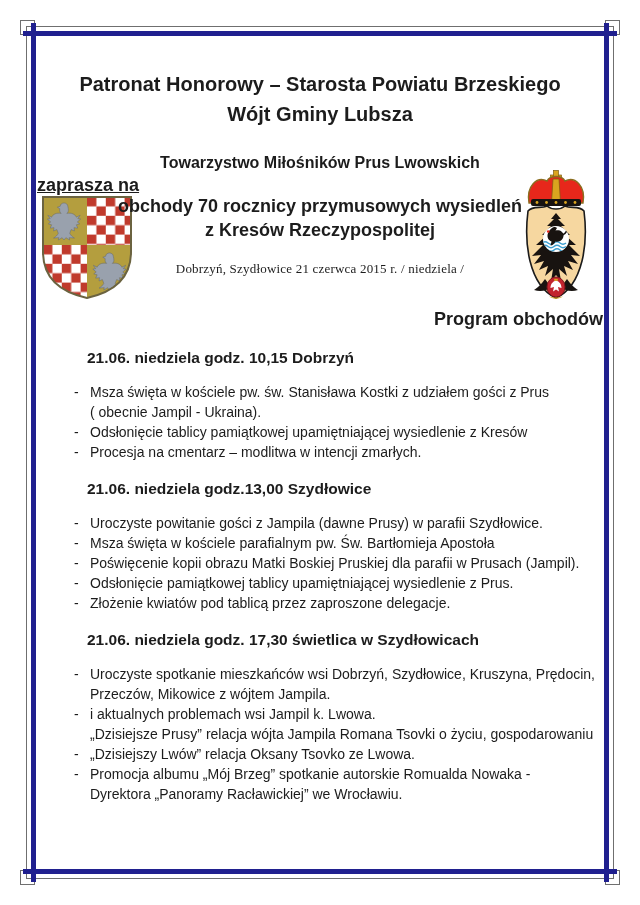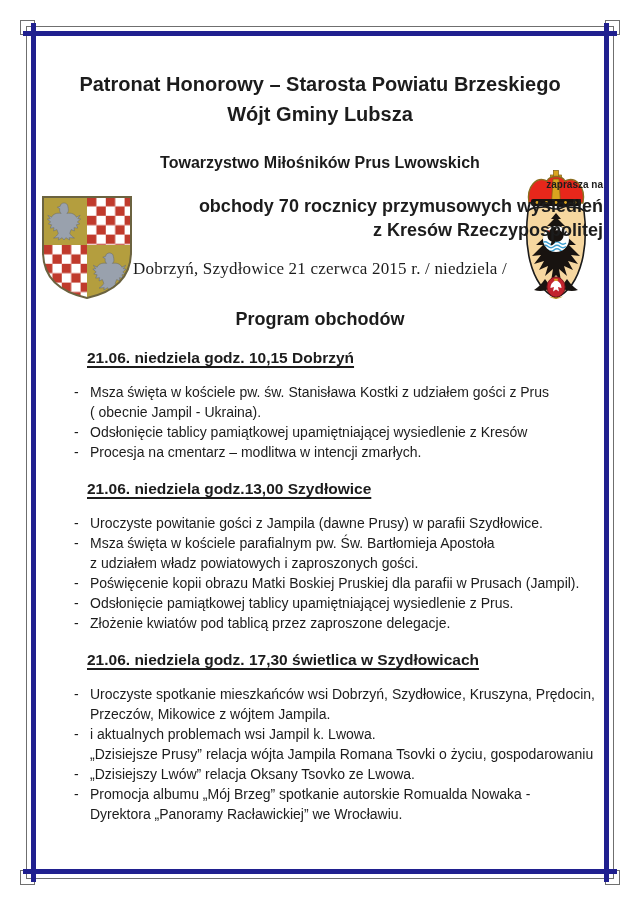"zaprasza na" .invite { font-size: 10px -> 18px; text-align: right -> left; text-decoration: none -> underline }
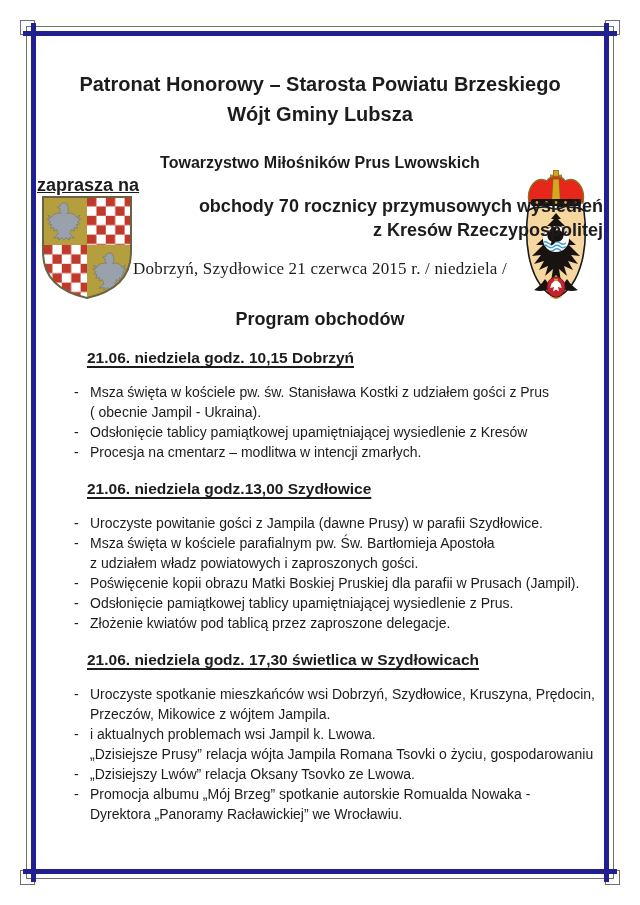"obchody 70 rocznicy przymusowych" .event { text-align: right -> center }
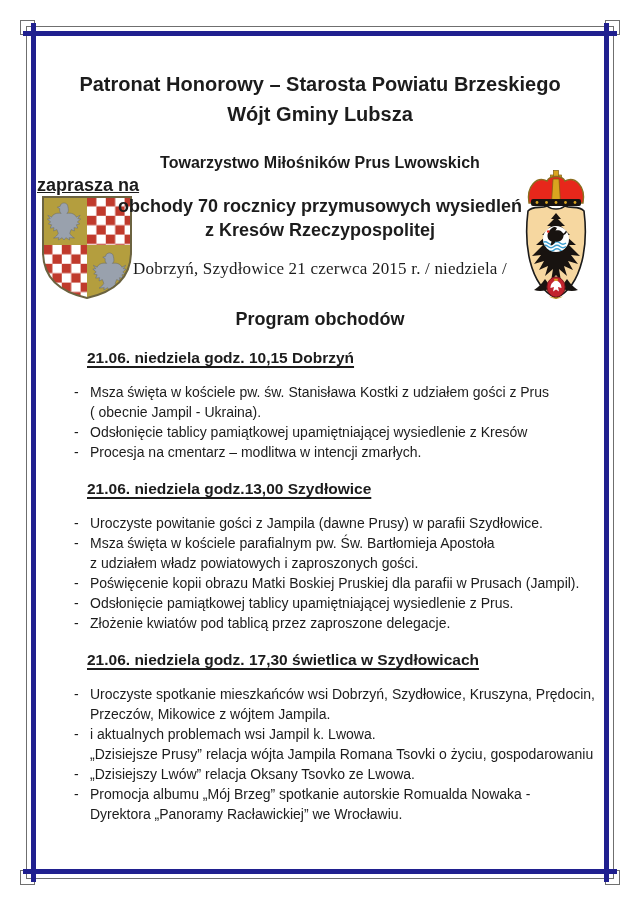"Dobrzyń, Szydłowice 21 czerwca 2015" .dateline { font-size: 17px -> 13px }
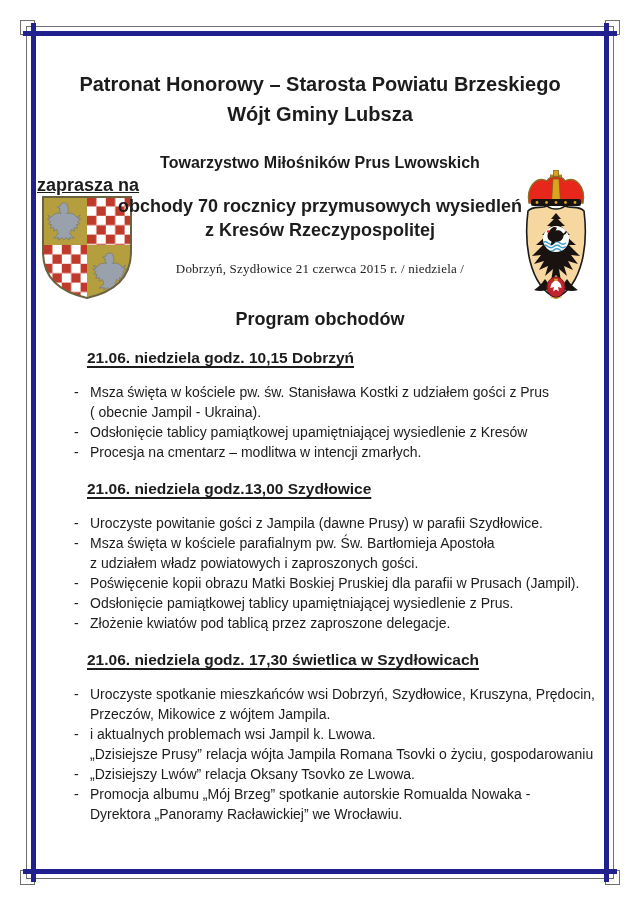"Program obchodów" .program-title { text-align: center -> right }
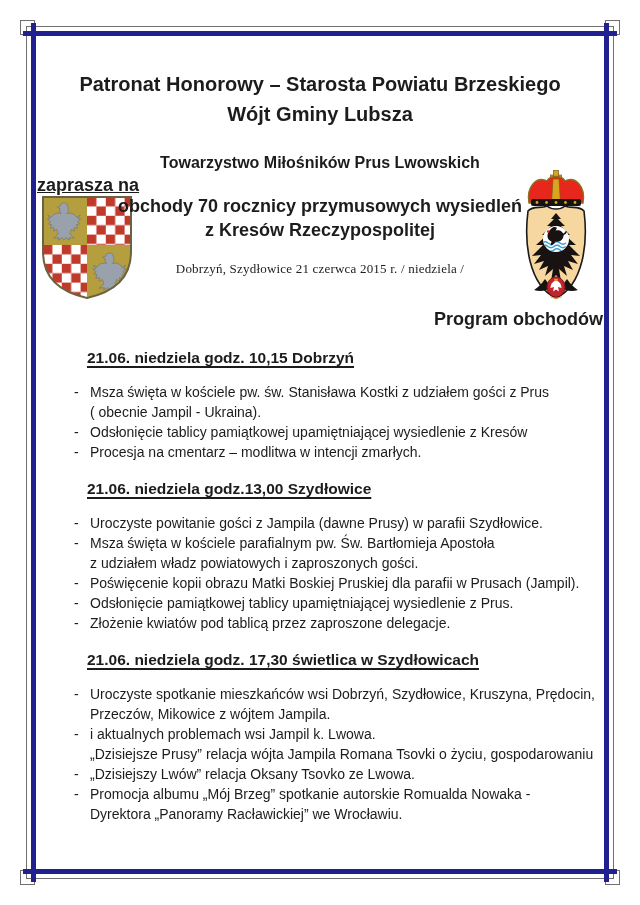"21.06. niedziela godz. 10,15 Dobrzyń" .section-heading { text-decoration: underline -> none }
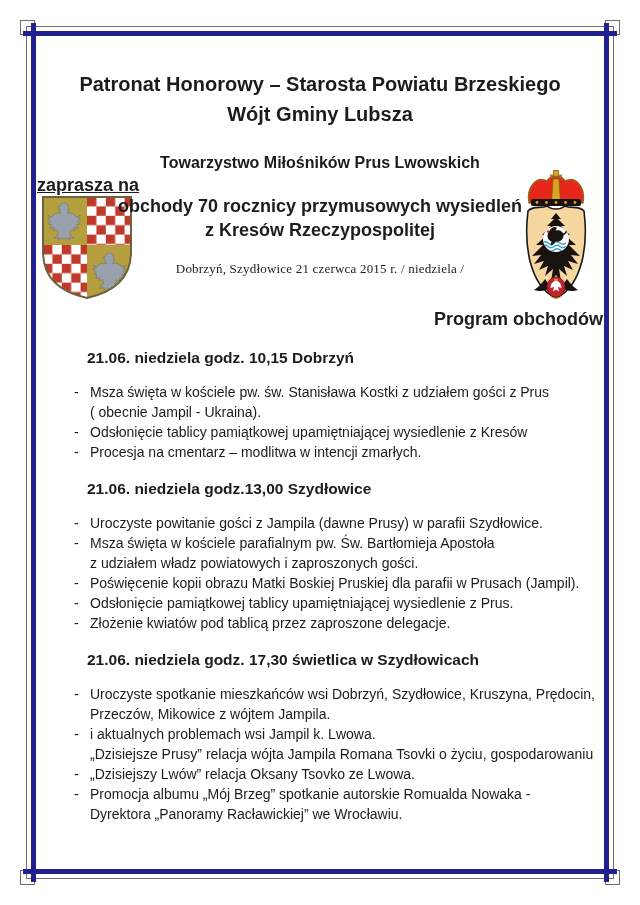"z udziałem władz powiatowych i" div { html: <div>z udziałem władz powiatowych i zaproszonych gości.</div> -> none }
